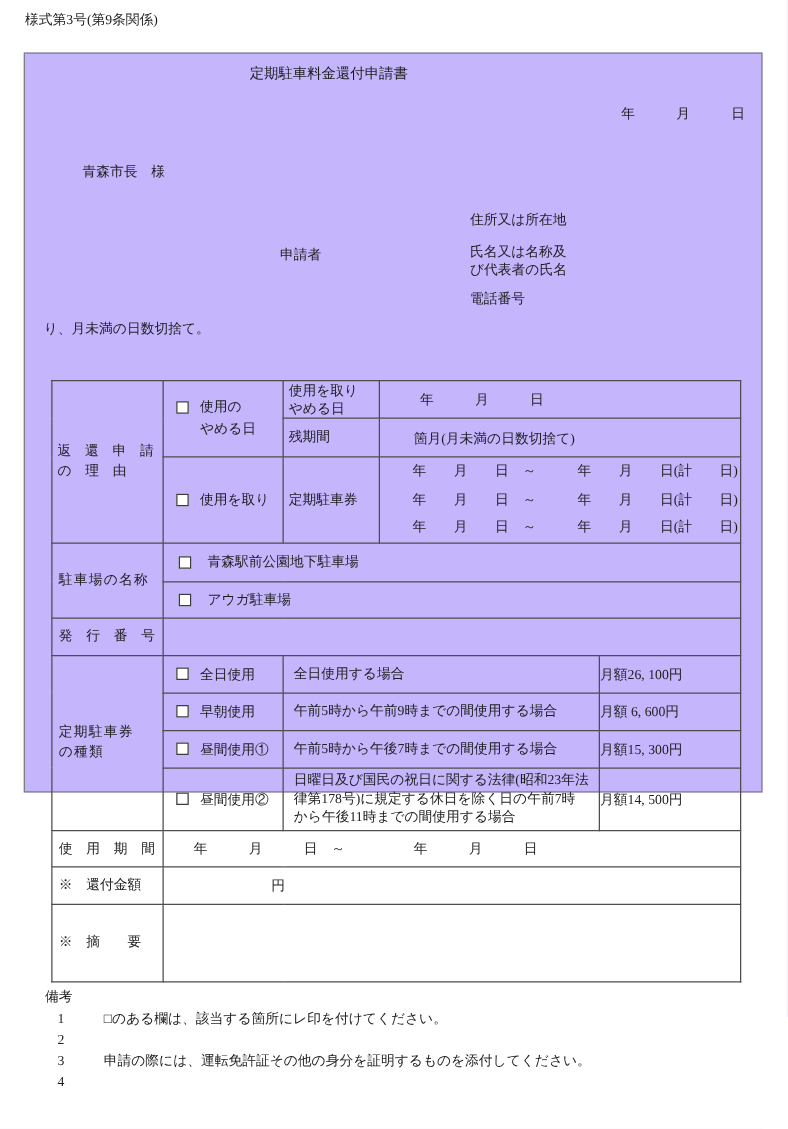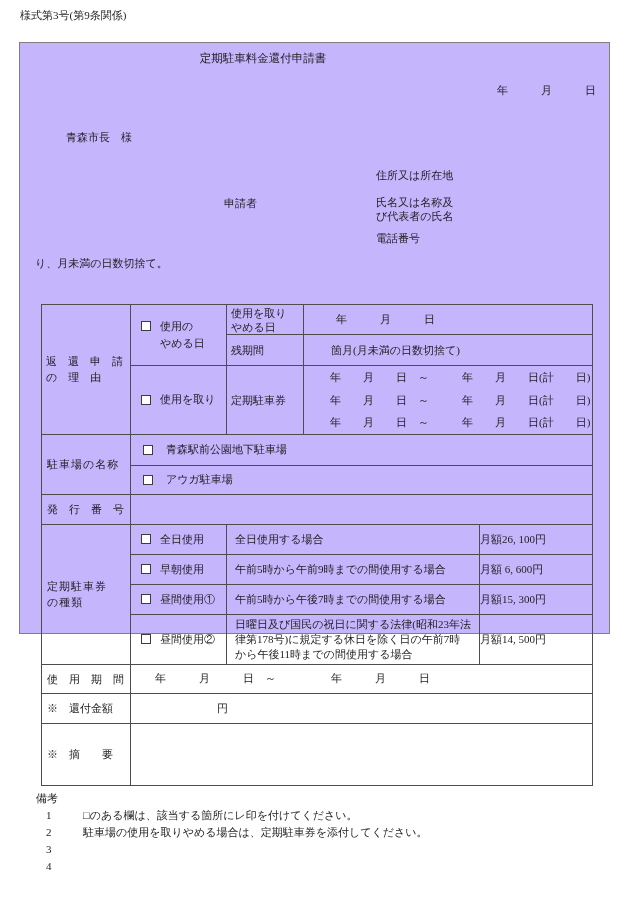"駐車場の使用を取りやめる場合は、定期駐車券を添付してください。" span.note-text { html: <span>駐車場の使用を取りやめる場合は、定期駐車券を添付してください。</span> -> none }
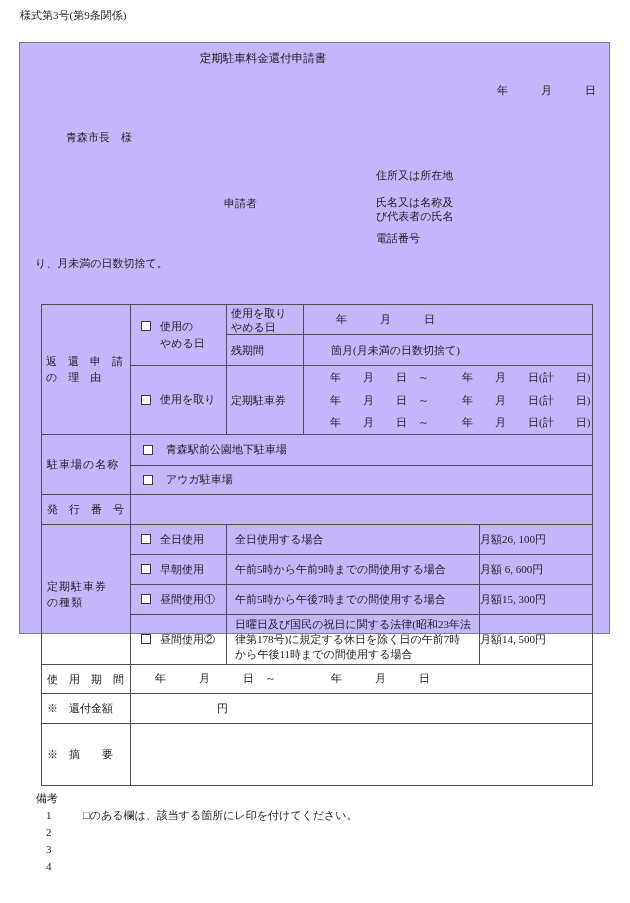"申請の際には、運転免許証その他の身分を証明するものを添付してください。" span.note-text { html: none -> <span>申請の際には、運転免許証その他の身分を証明するものを添付してください。</span> }
